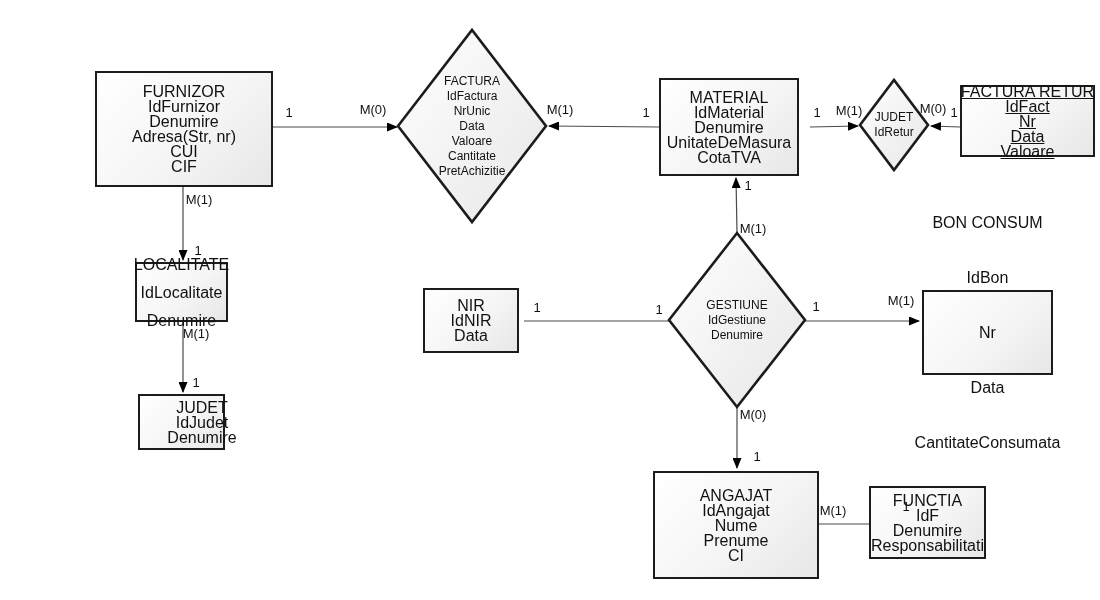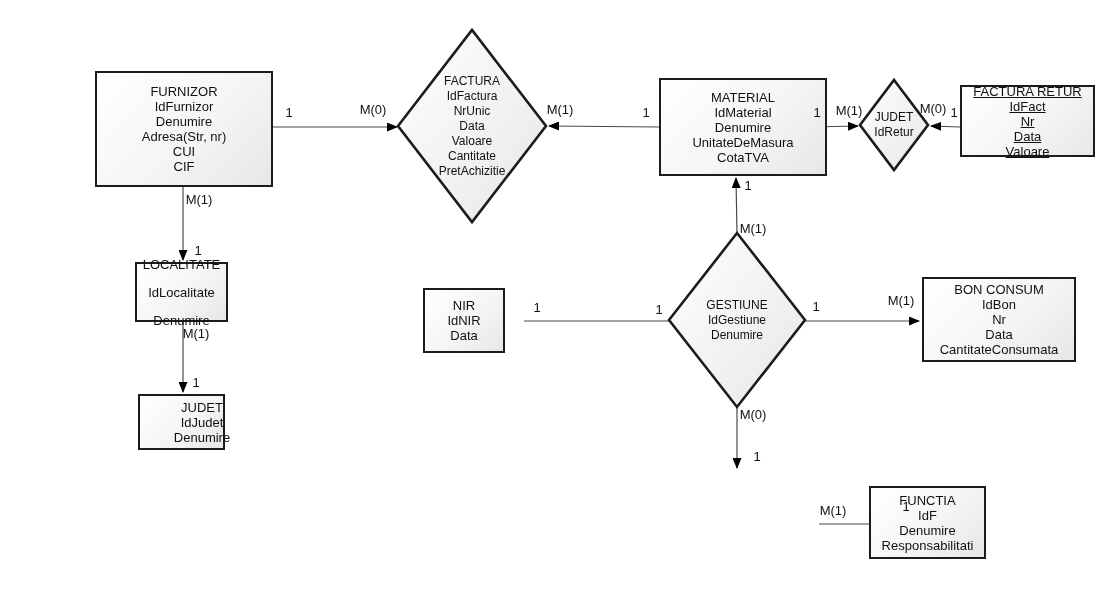"FURNIZOR" .entity { font-size: 13px -> 16px }
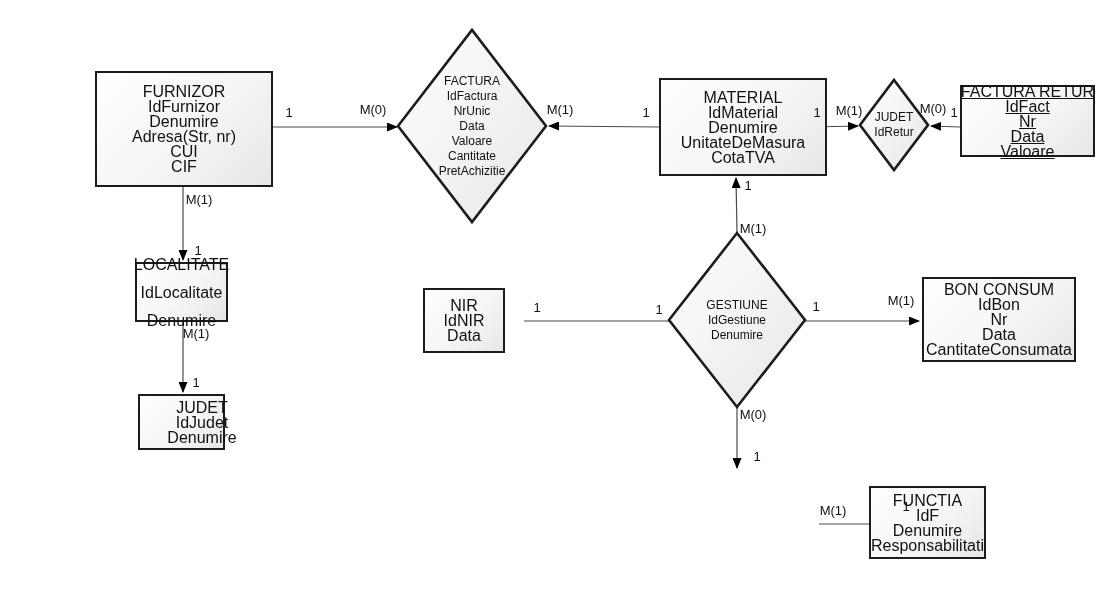"MATERIAL" div.entity { width: 168px -> 140px }
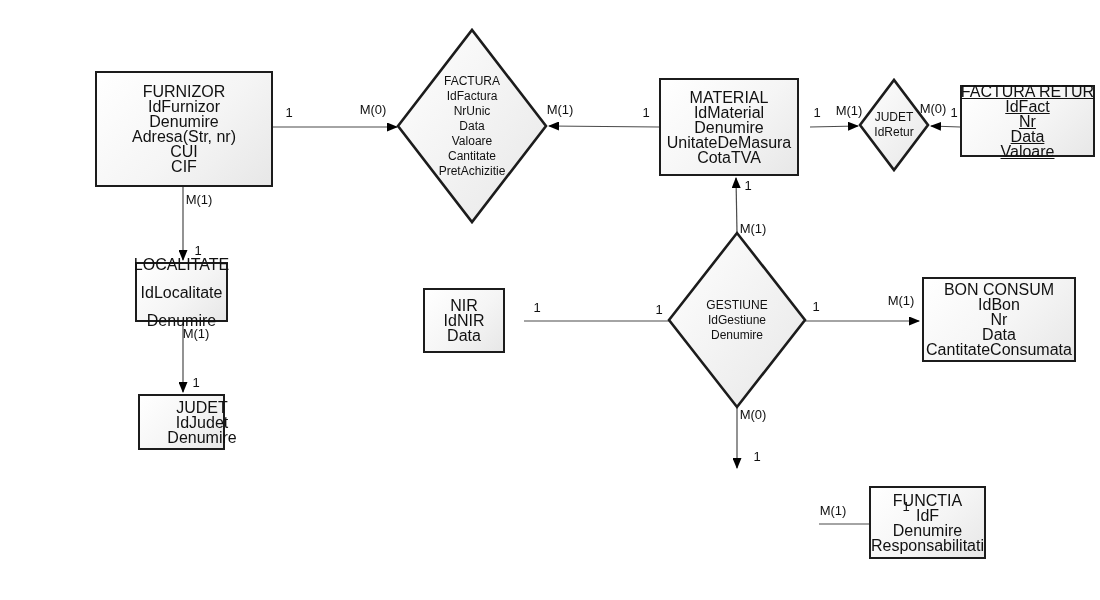"BON CONSUM" div.entity { gap: none -> 40px; top: 277px -> 290px; width: 154px -> 131px }
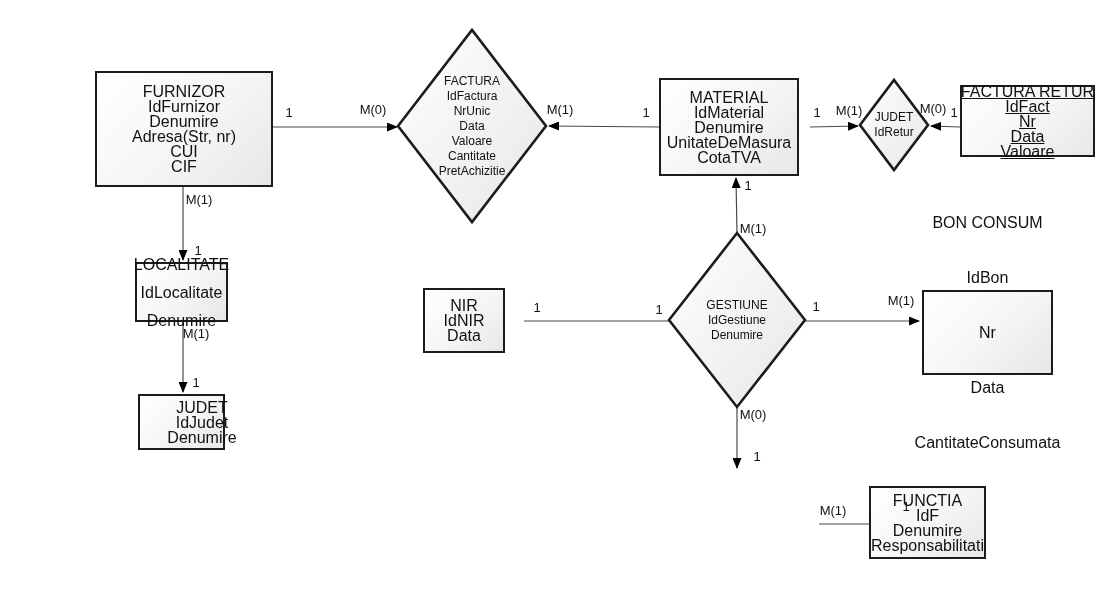"NIR" div.entity { width: 82px -> 96px }
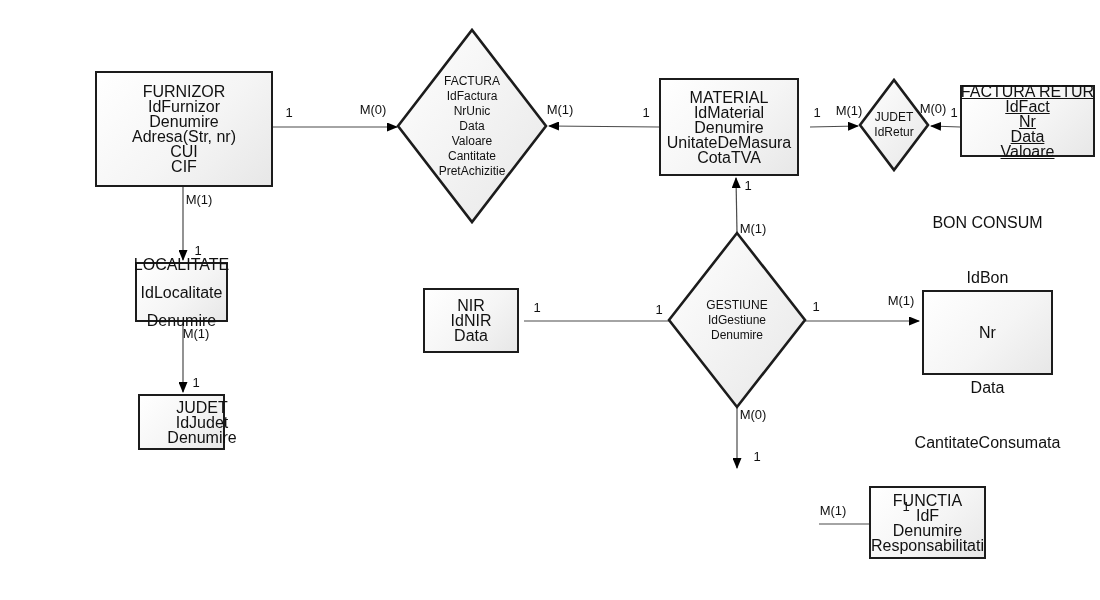"ANGAJAT" div.entity { html: none -> <div> <div>ANGAJAT</div> <div>IdAngajat</div> <div>Nume</div> <div>Prenume</div> <div>CI</div> </div> }
